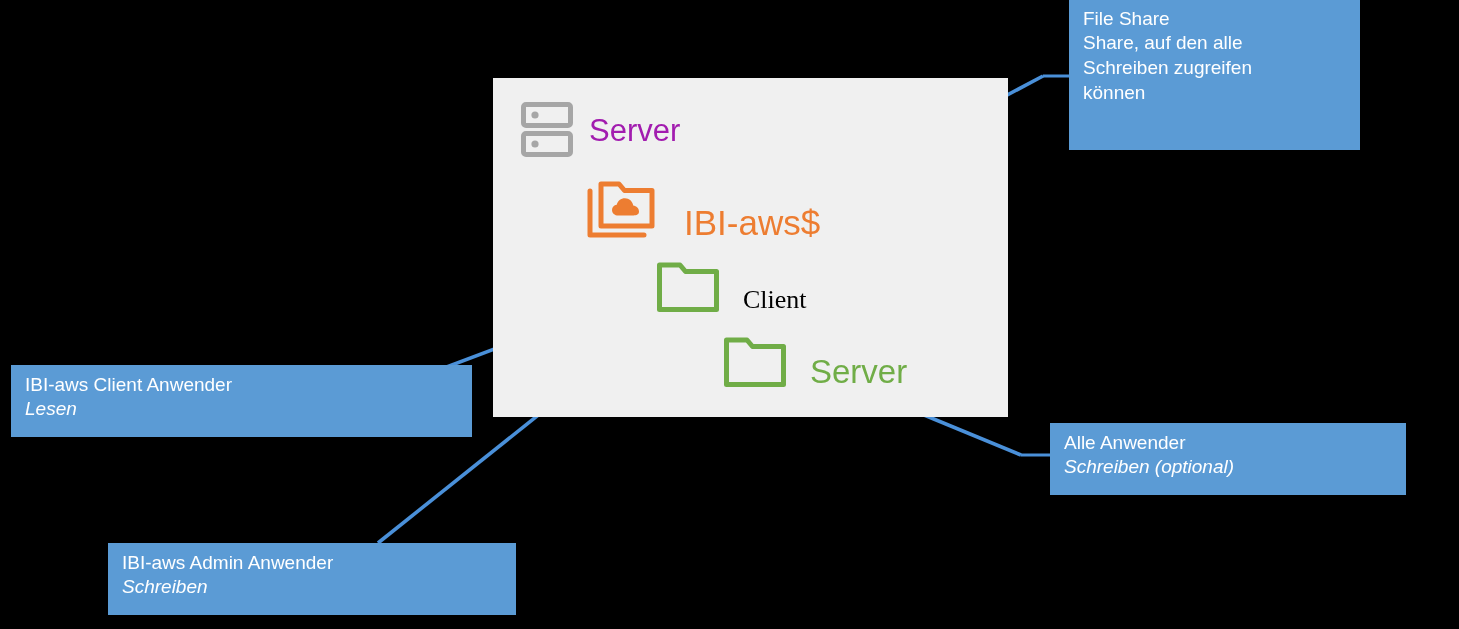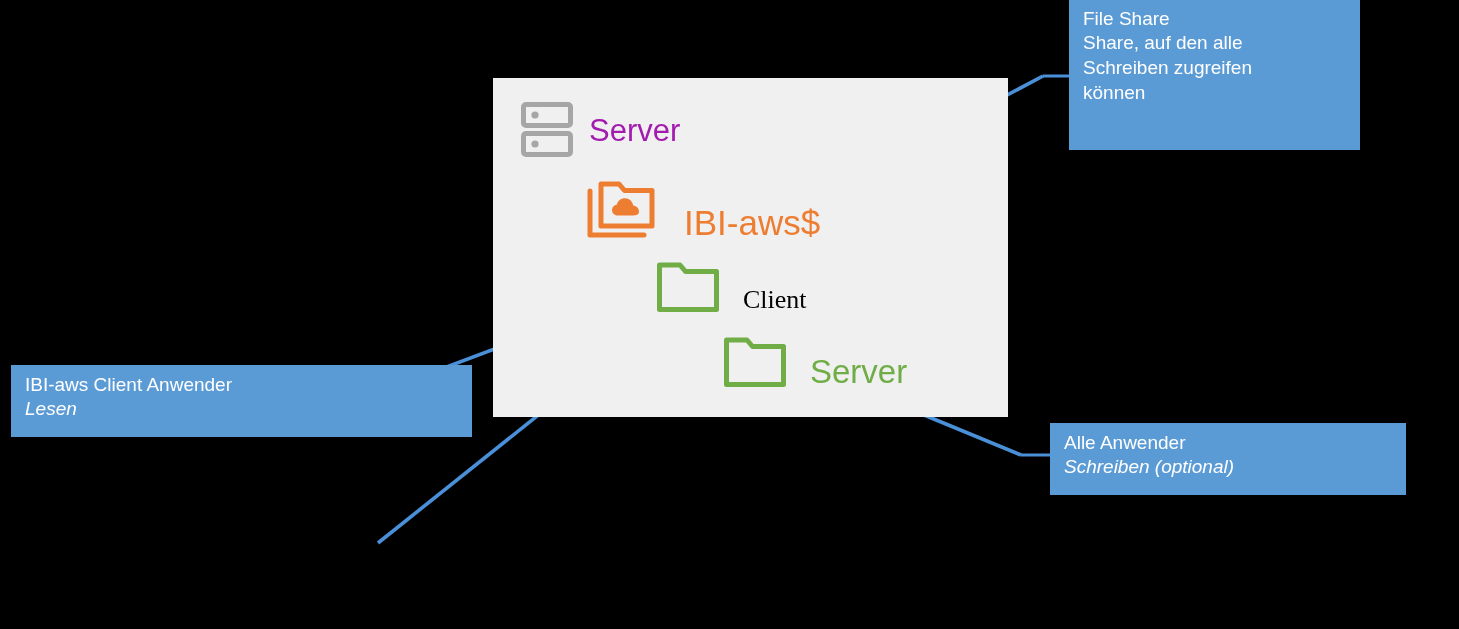"IBI-aws Admin Anwender" div.callout { html: none -> <div> <div>IBI-aws Admin Anwender</div> <div>Schreiben</div> </div> }
